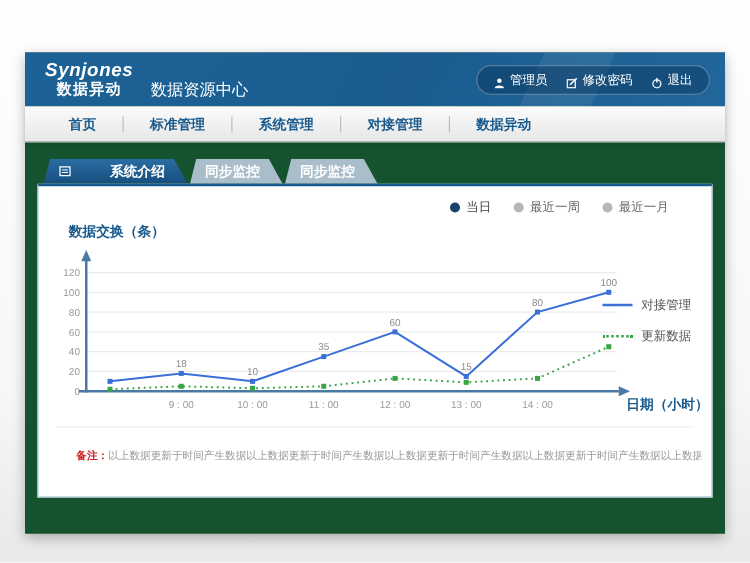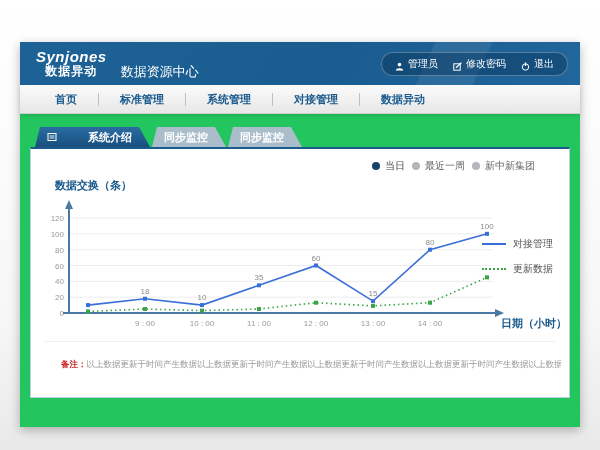"Synjones" .window { background: #22c55e -> #14532d }
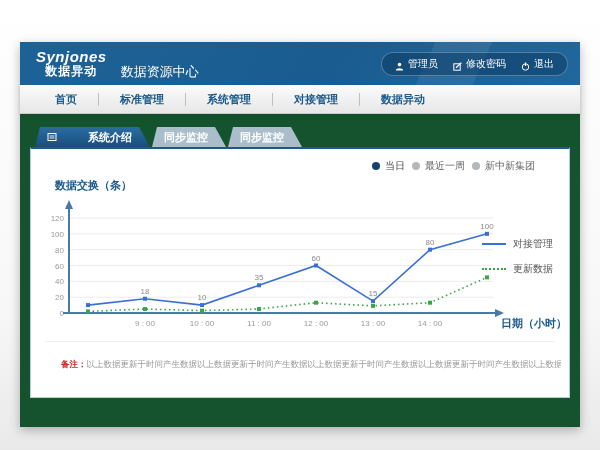"当日" .radios { gap: 7px -> 18px }
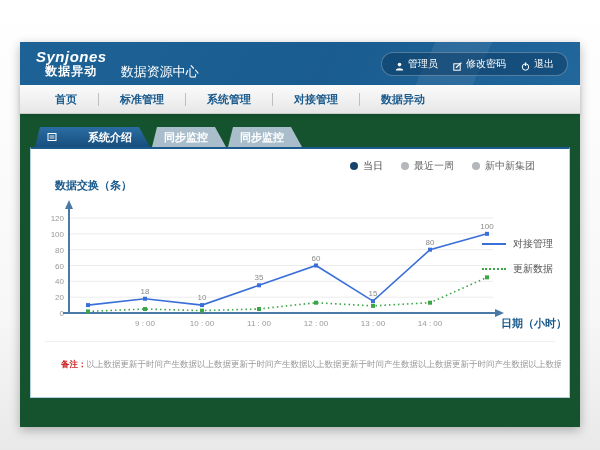"新中新集团" span { text: 新中新集团 -> 最近一月 }
